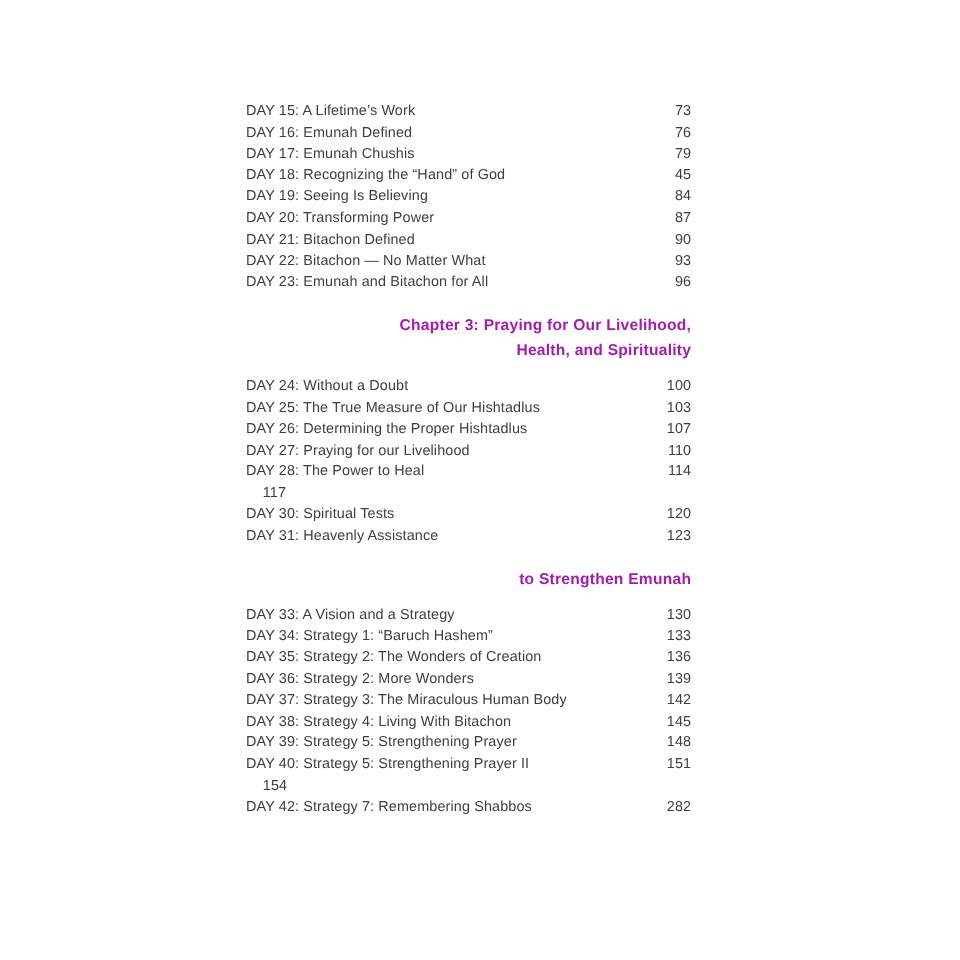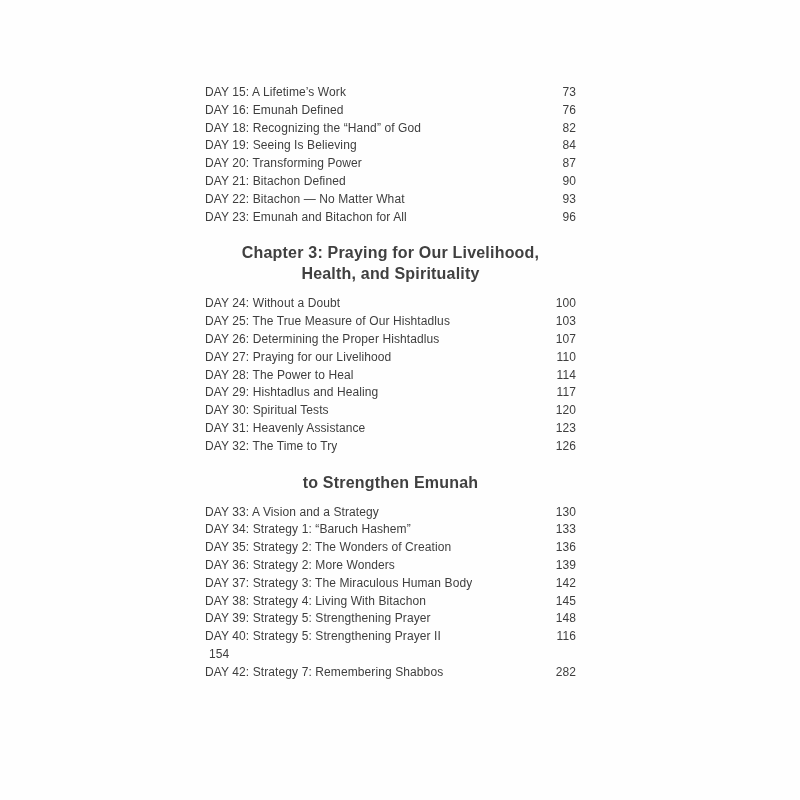"73" .toc-page { margin-left: 4px -> 14px }
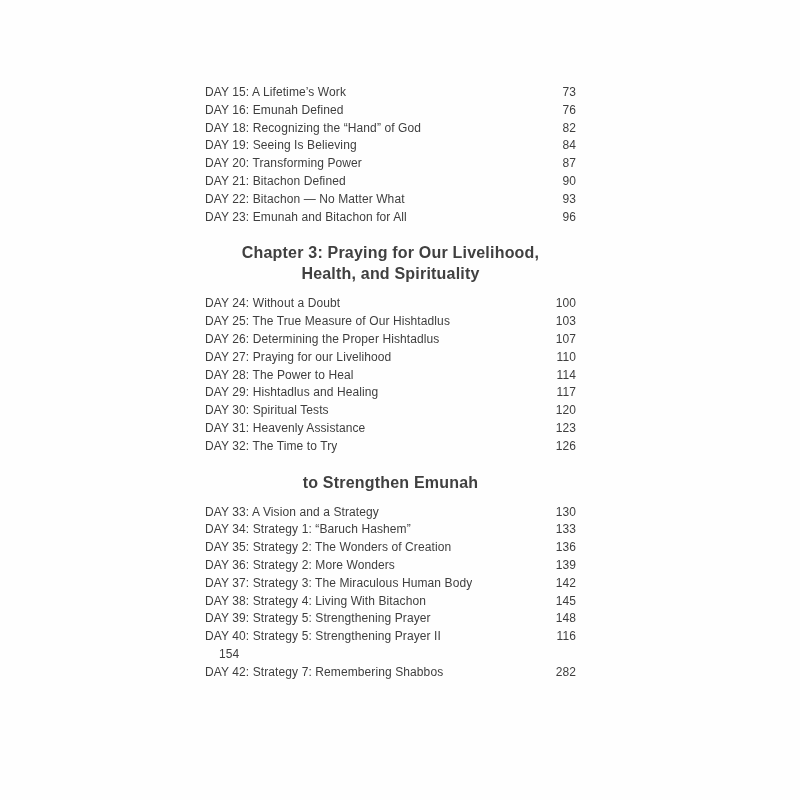"DAY 17: Emunah Chushis" div.toc-row { html: none -> <div> <span>DAY 17: Emunah Chushis</span> <span>79</span> </div> }
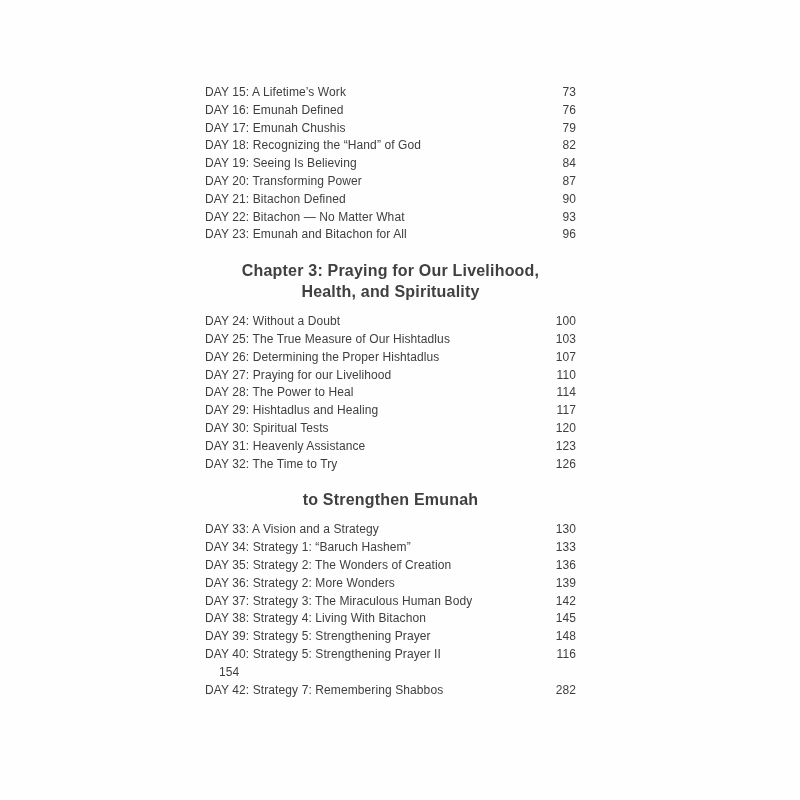"82" span.toc-page { text: 82 -> 45 }
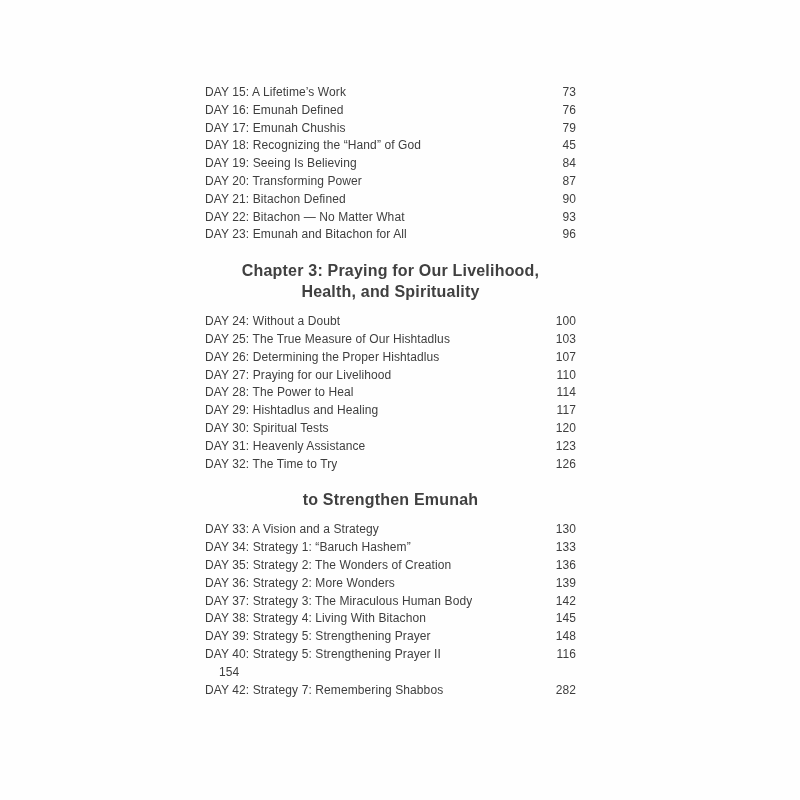"Chapter 3: Praying for Our" .chapter-heading { color: #404040 -> #a21caf; font-size: 16px -> 13px; text-align: center -> right }
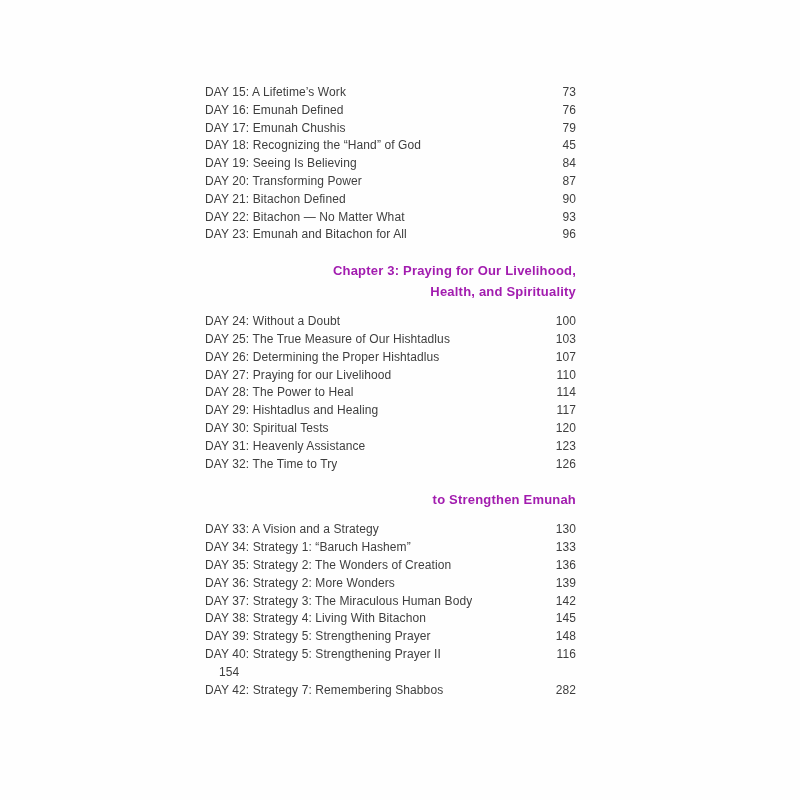"DAY 29: Hishtadlus and Healing" span.toc-title { html: <span>DAY 29: Hishtadlus and Healing</span> -> none }
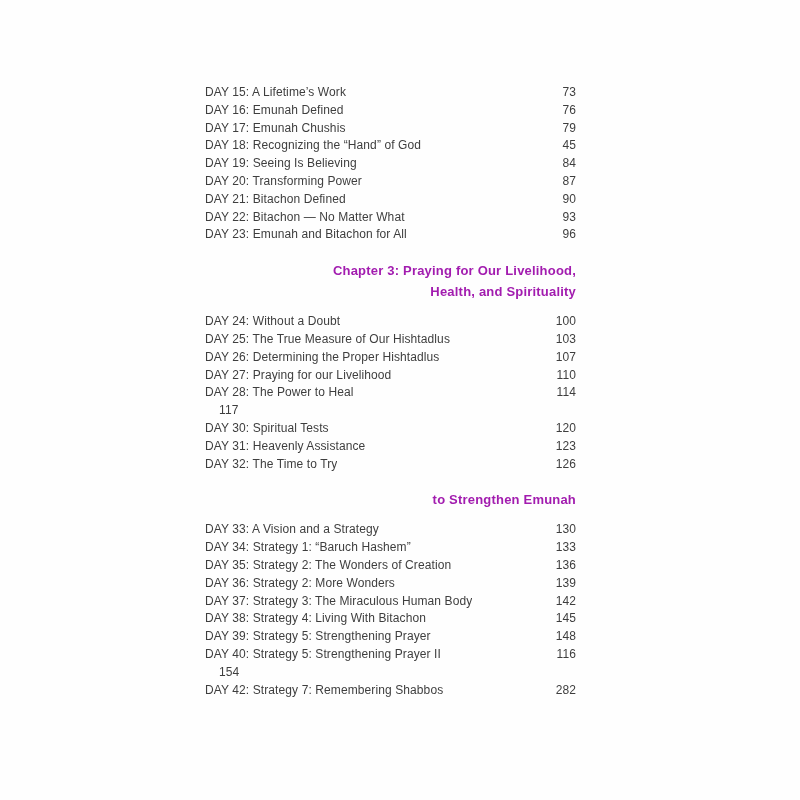"DAY 32: The Time to" div.toc-row { html: <div> <span>DAY 32: The Time to Try</span> <span>126</span> </div> -> none }
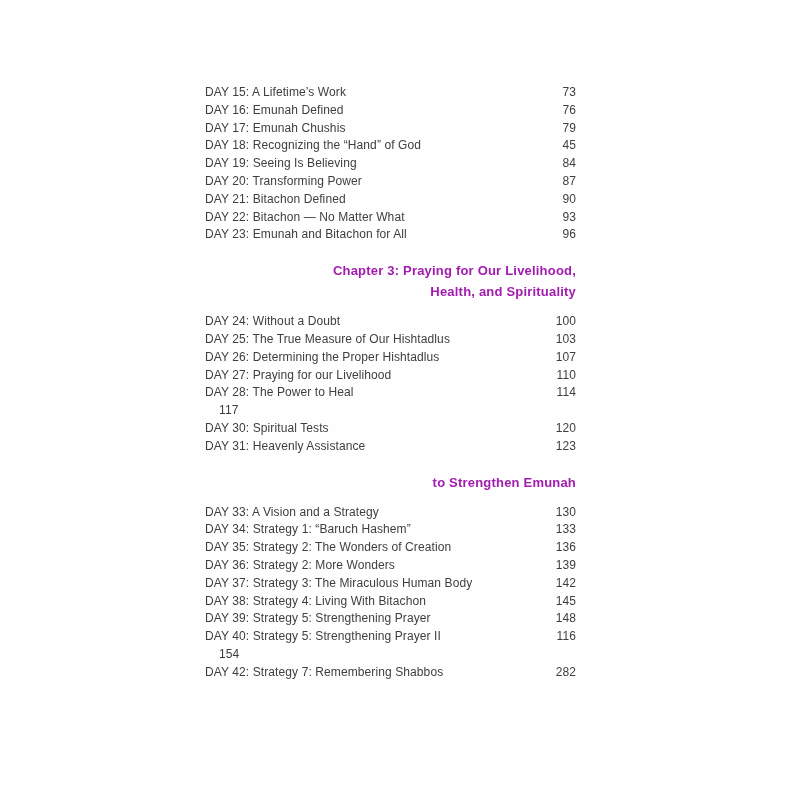"116" span.toc-page { text: 116 -> 151 }
